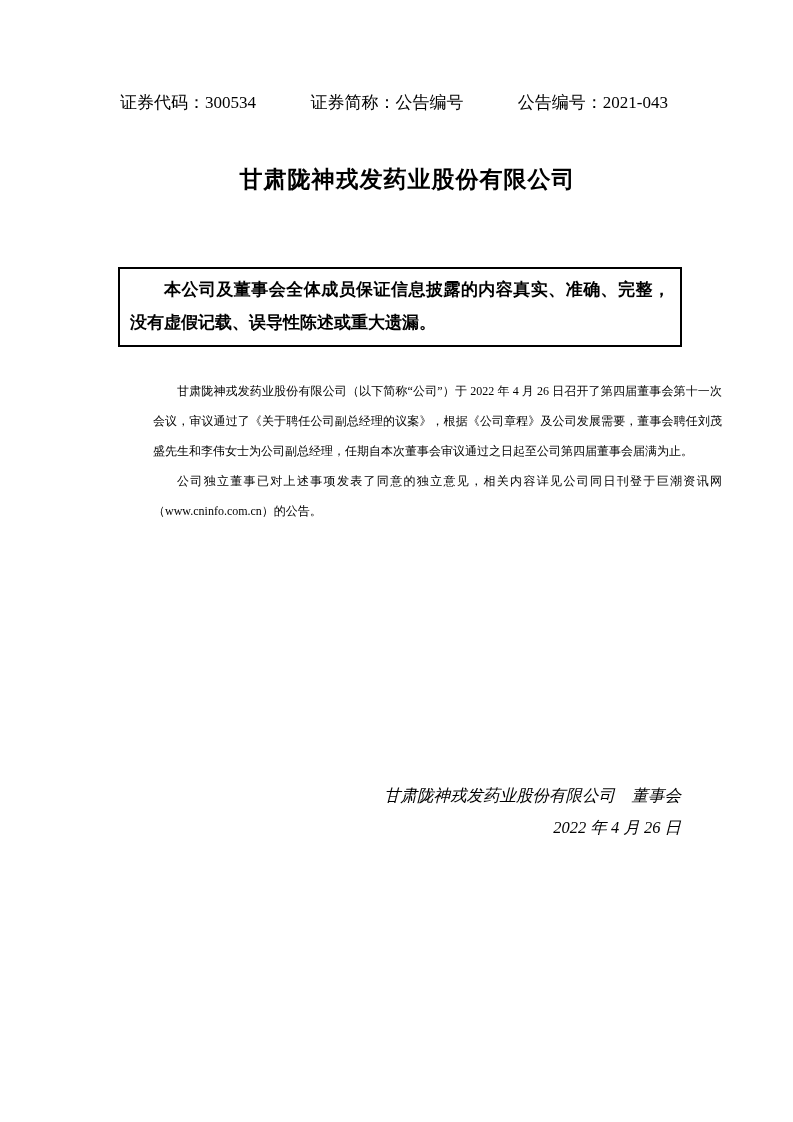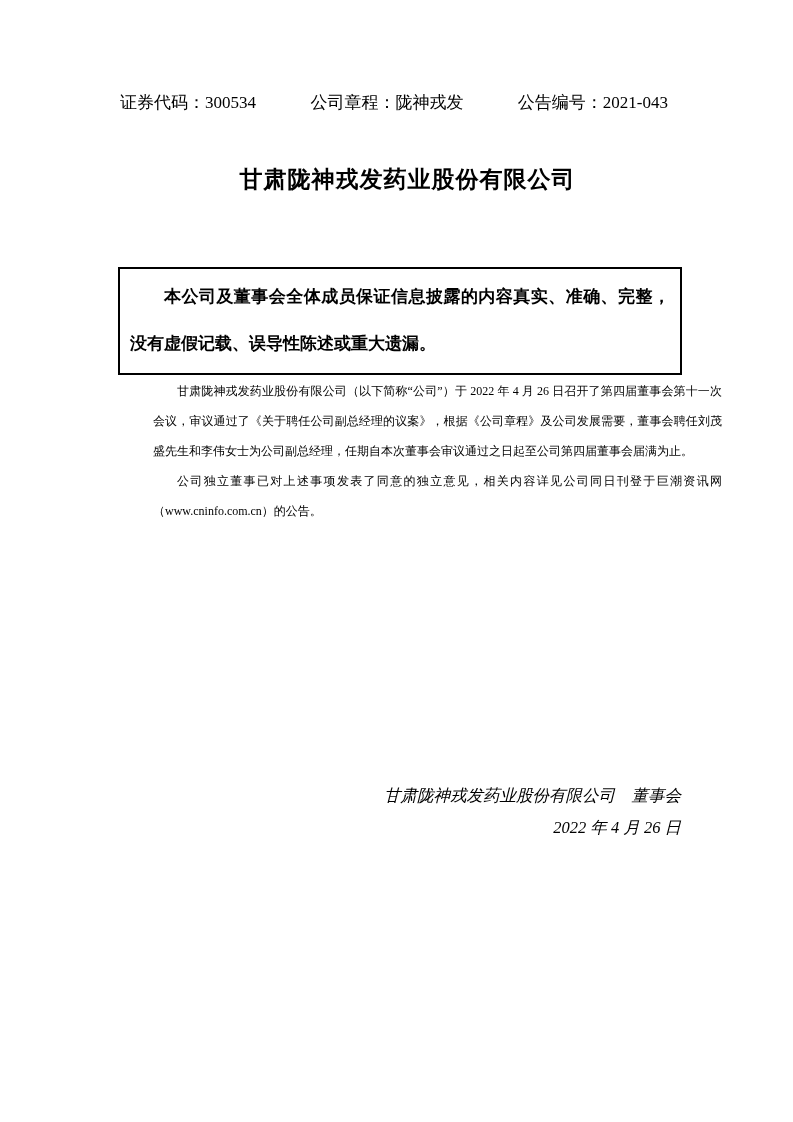"公司章程：陇神戎发" span { text: 公司章程：陇神戎发 -> 证券简称：公告编号 }
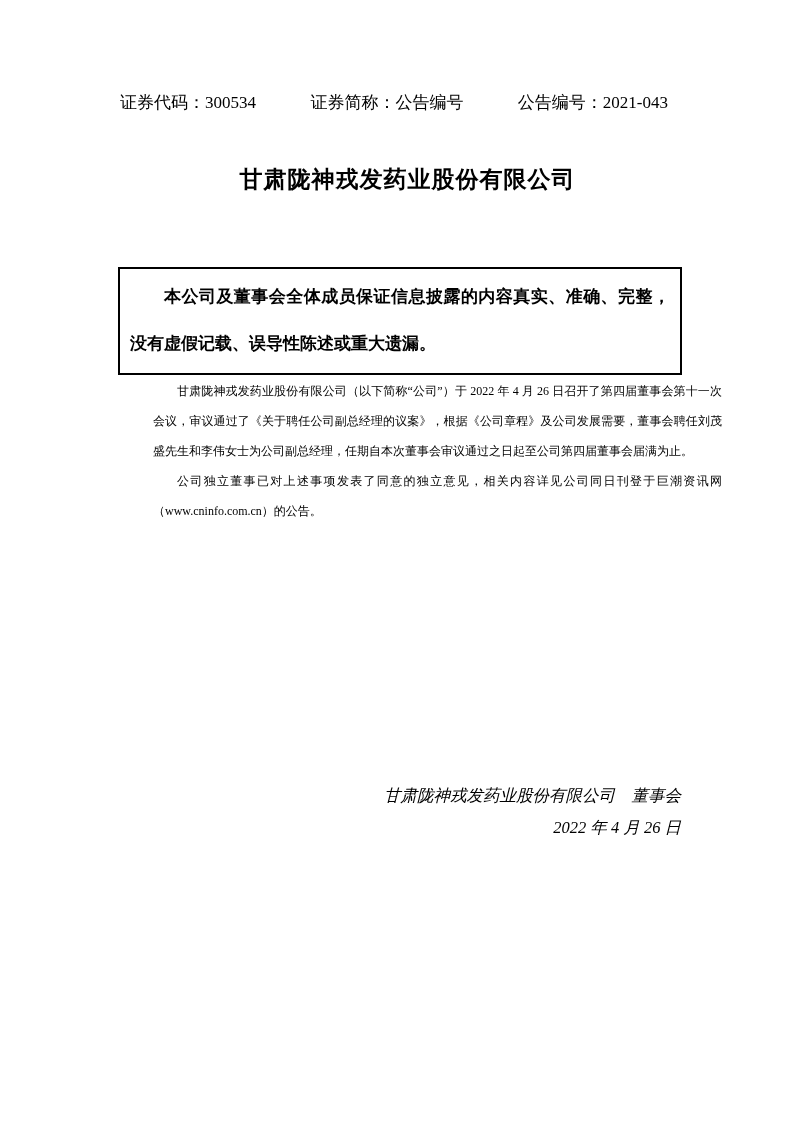"本公司及董事会全体成员保证信息披露的内容真实、准确、完整，没有虚假记载、误导性陈" .disclaimer-box p { line-height: 47px -> 33px }
